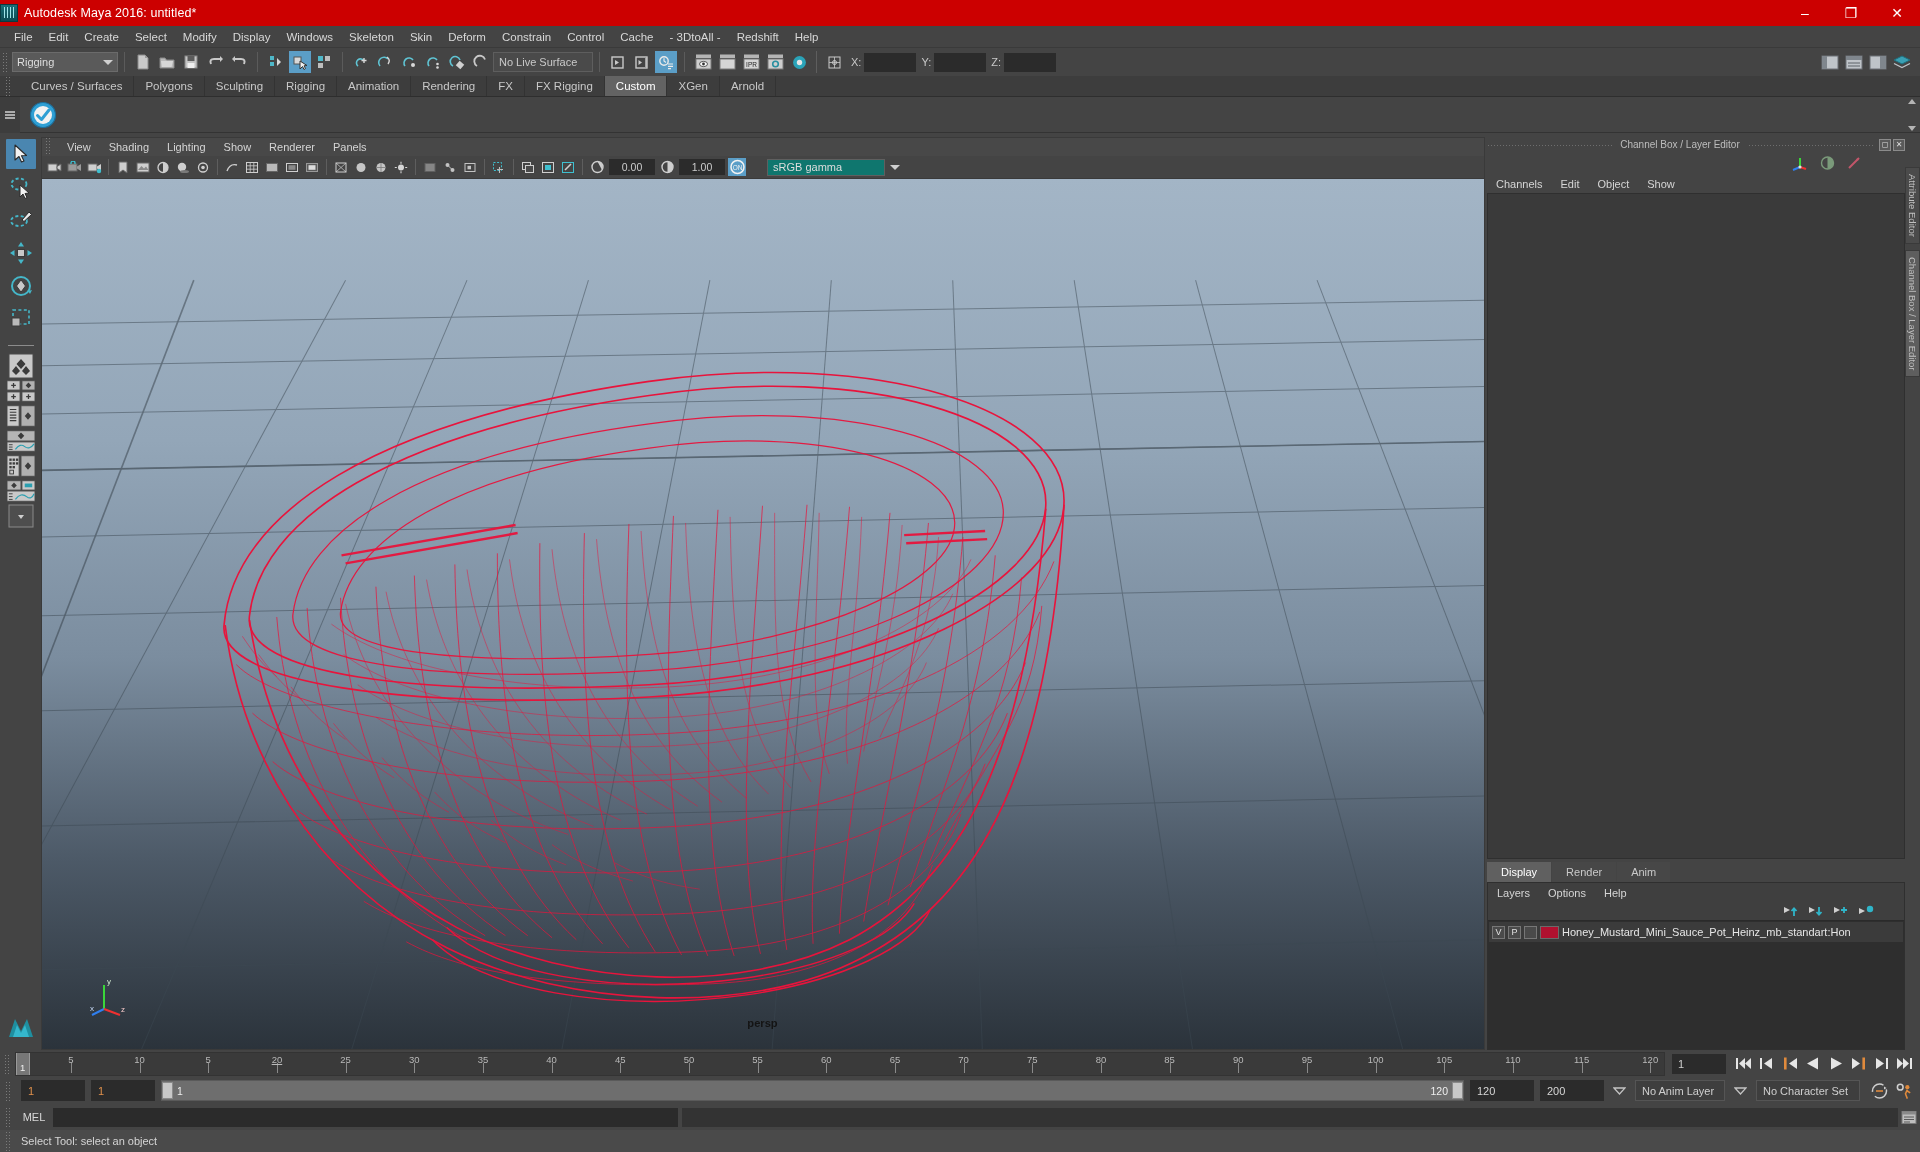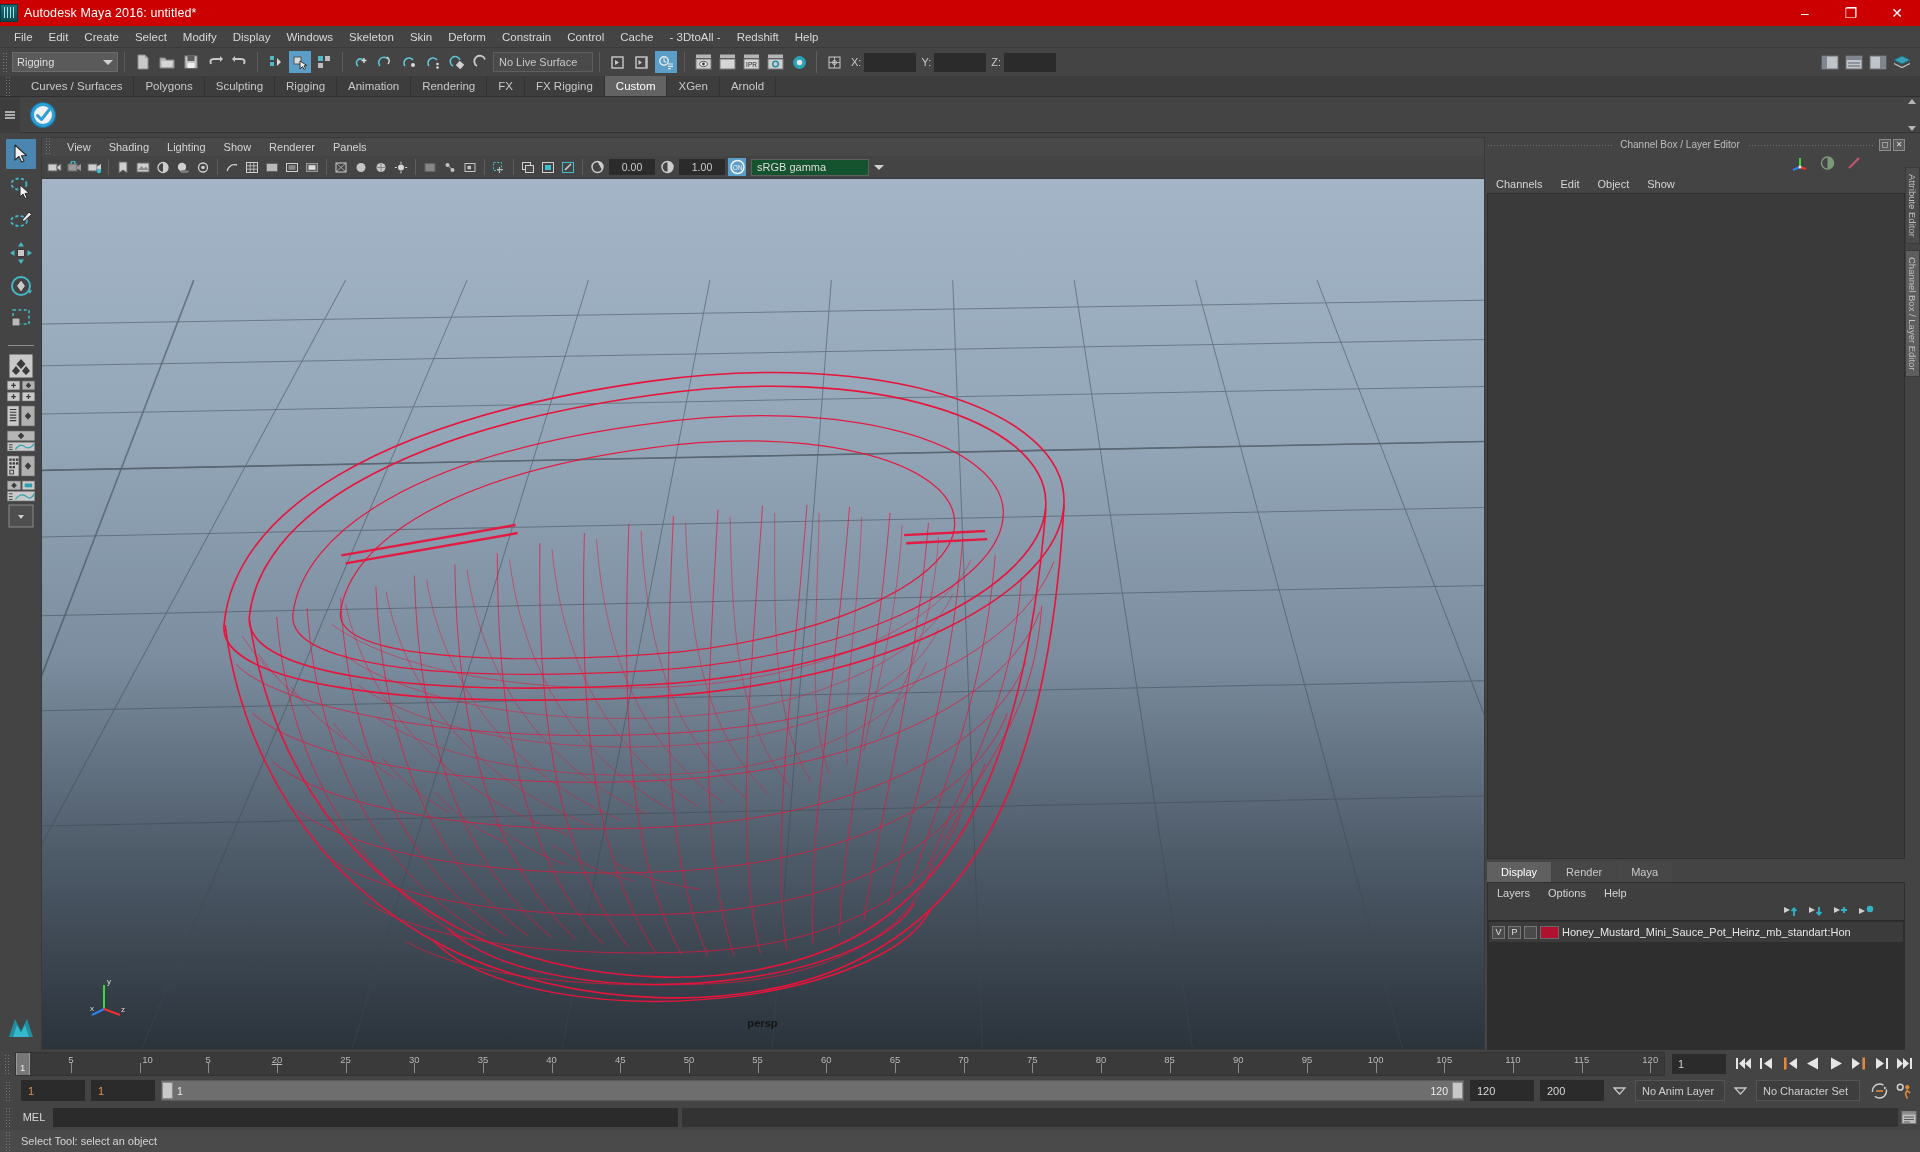"sRGB gamma" .gamma-combo { background: #14532d -> #0f766e; margin-left: 4px -> 20px }
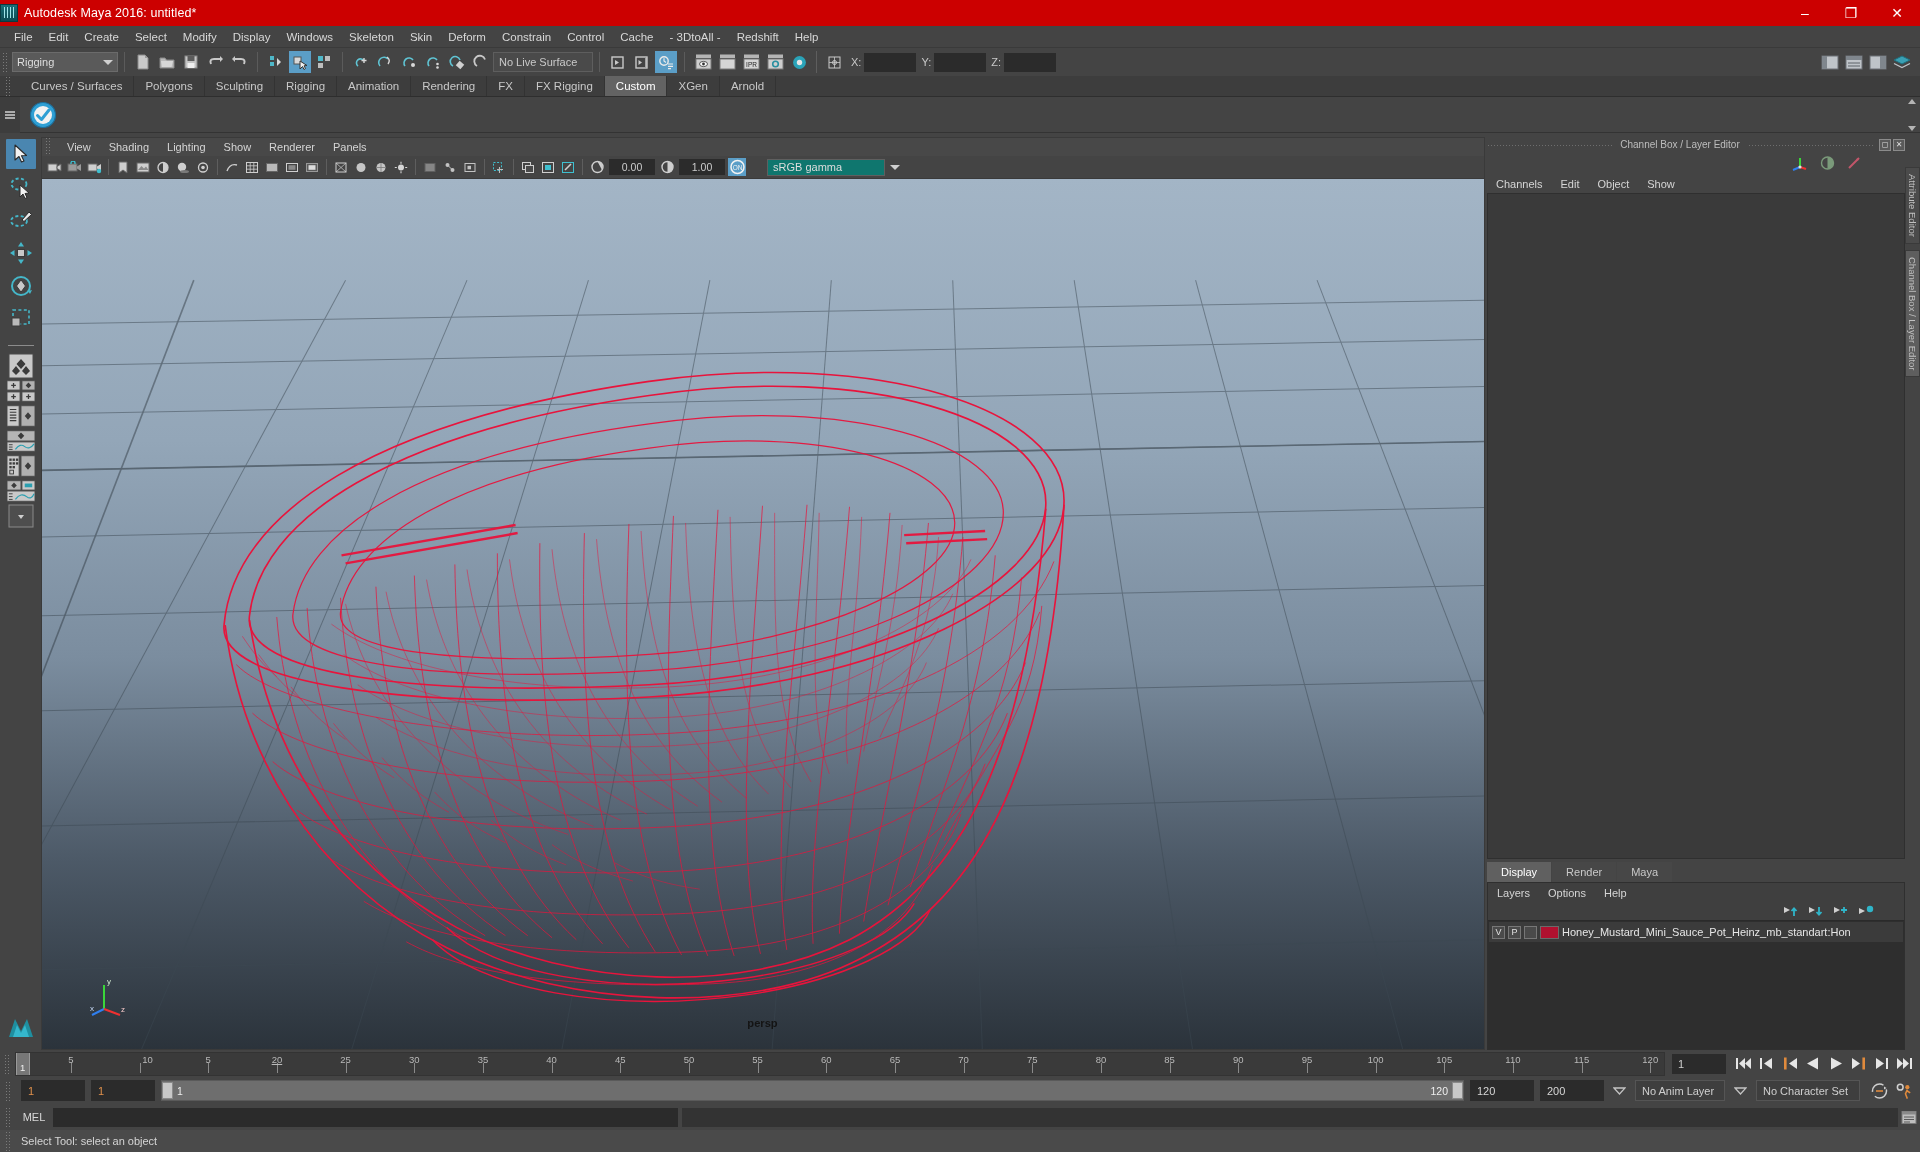"Maya" div.layer-tab { text: Maya -> Anim }
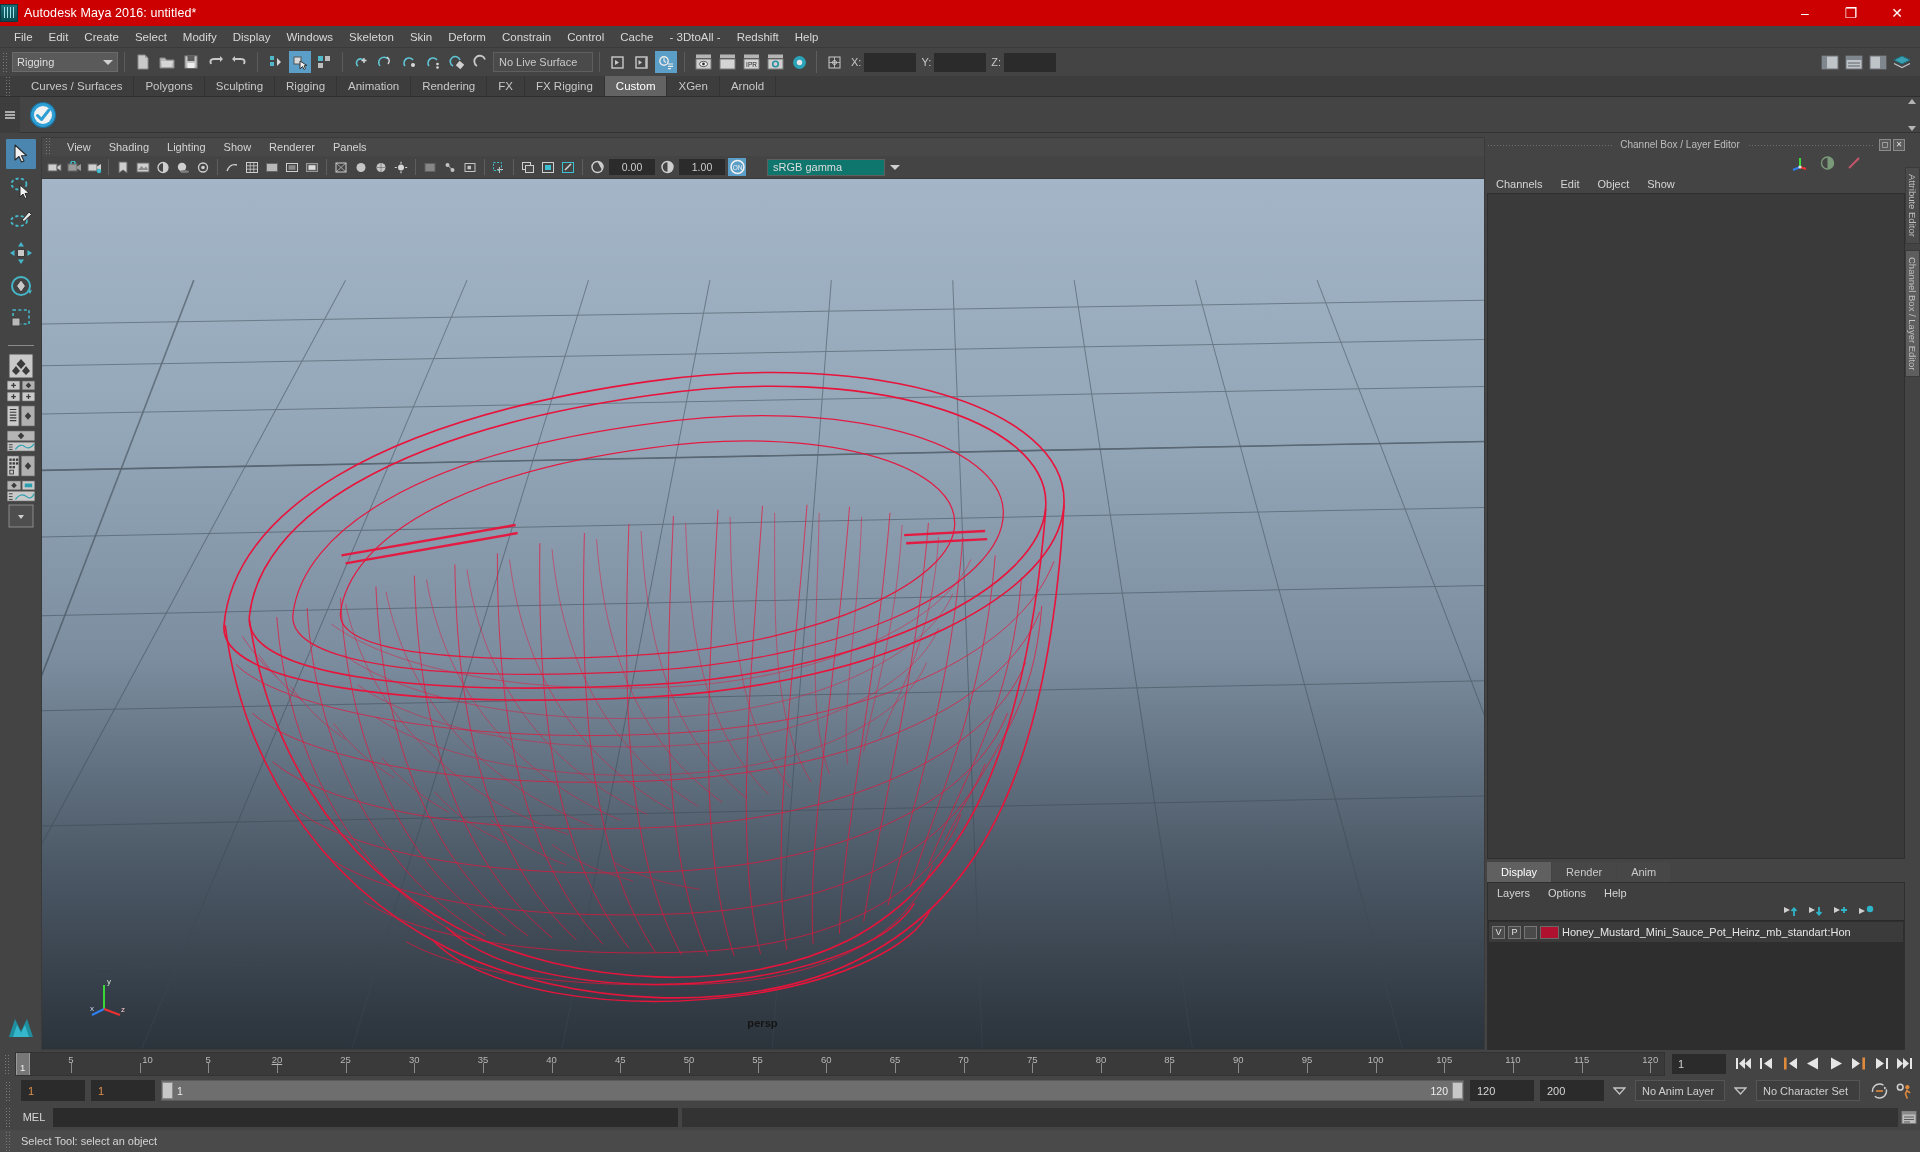"10" div.ts-lbl { margin-left: 8px -> none }
